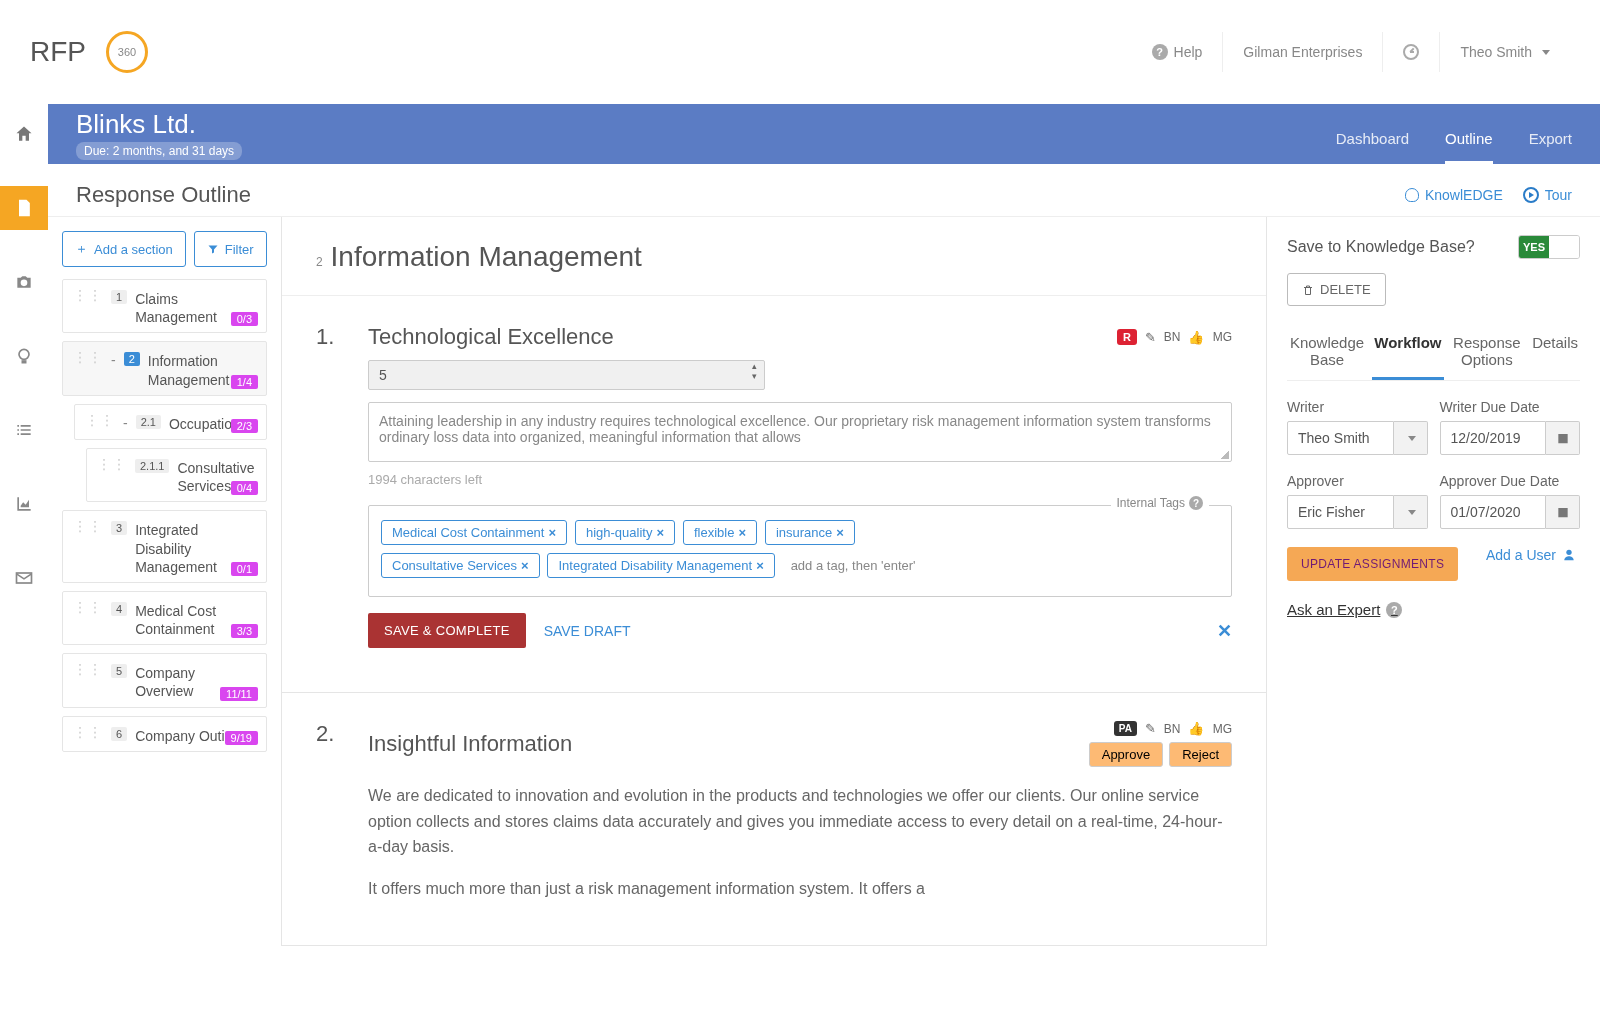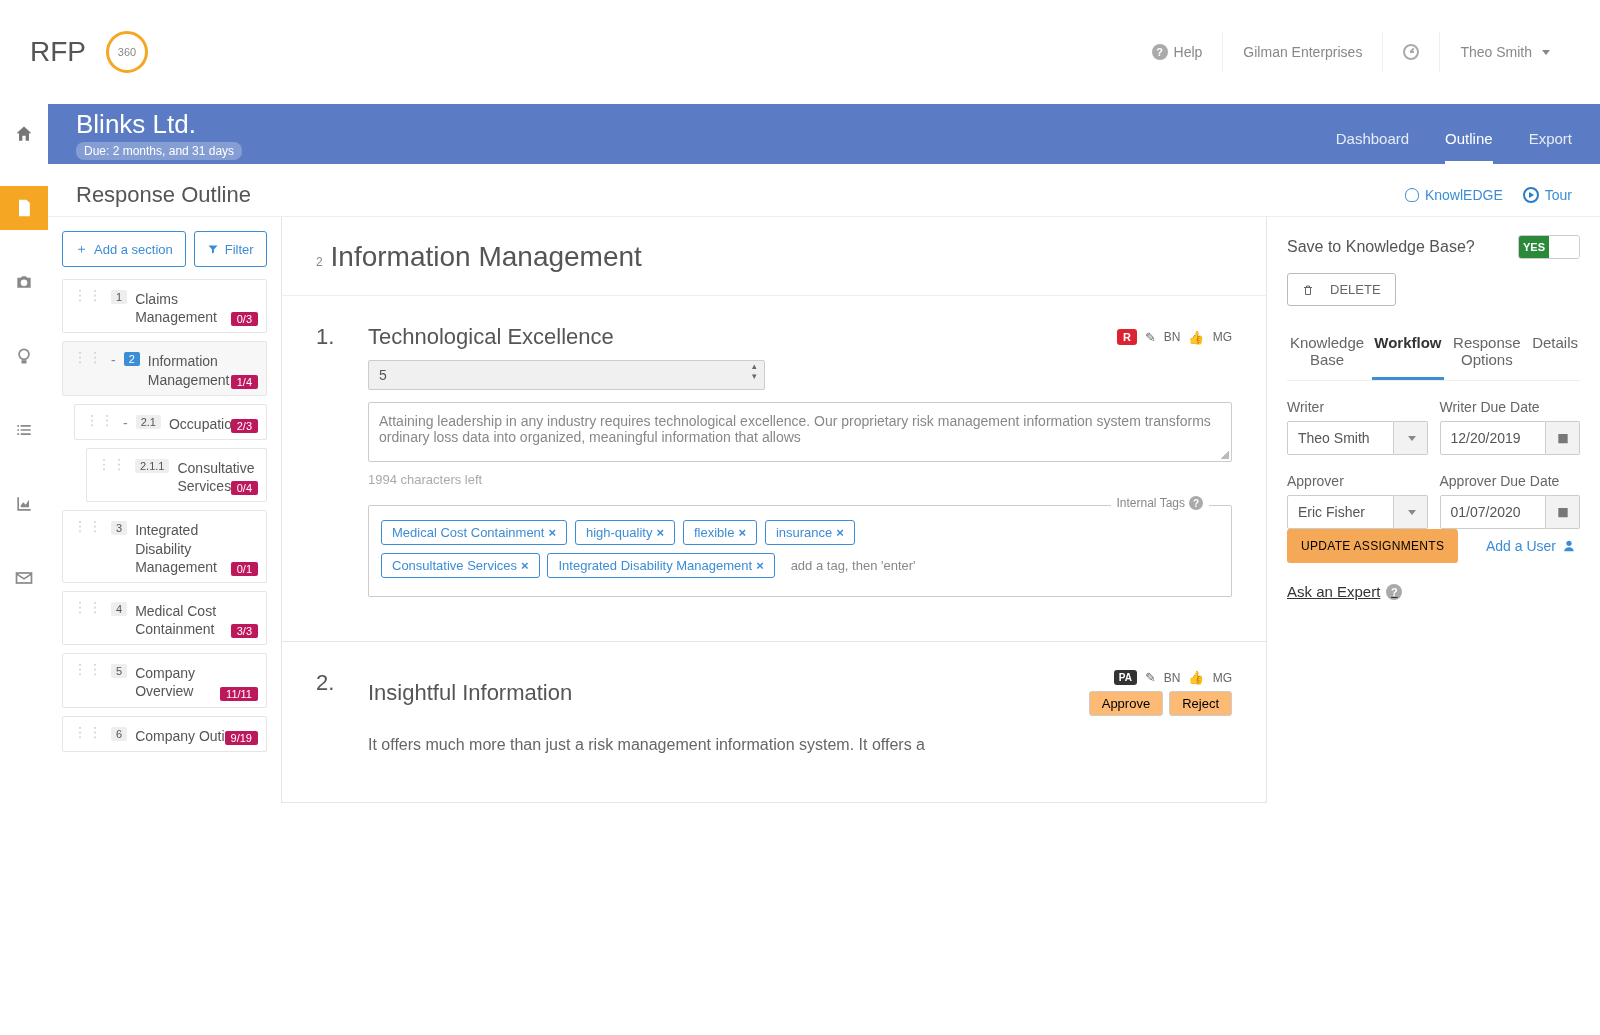"DELETE" .delete-btn { gap: 16px -> 6px }
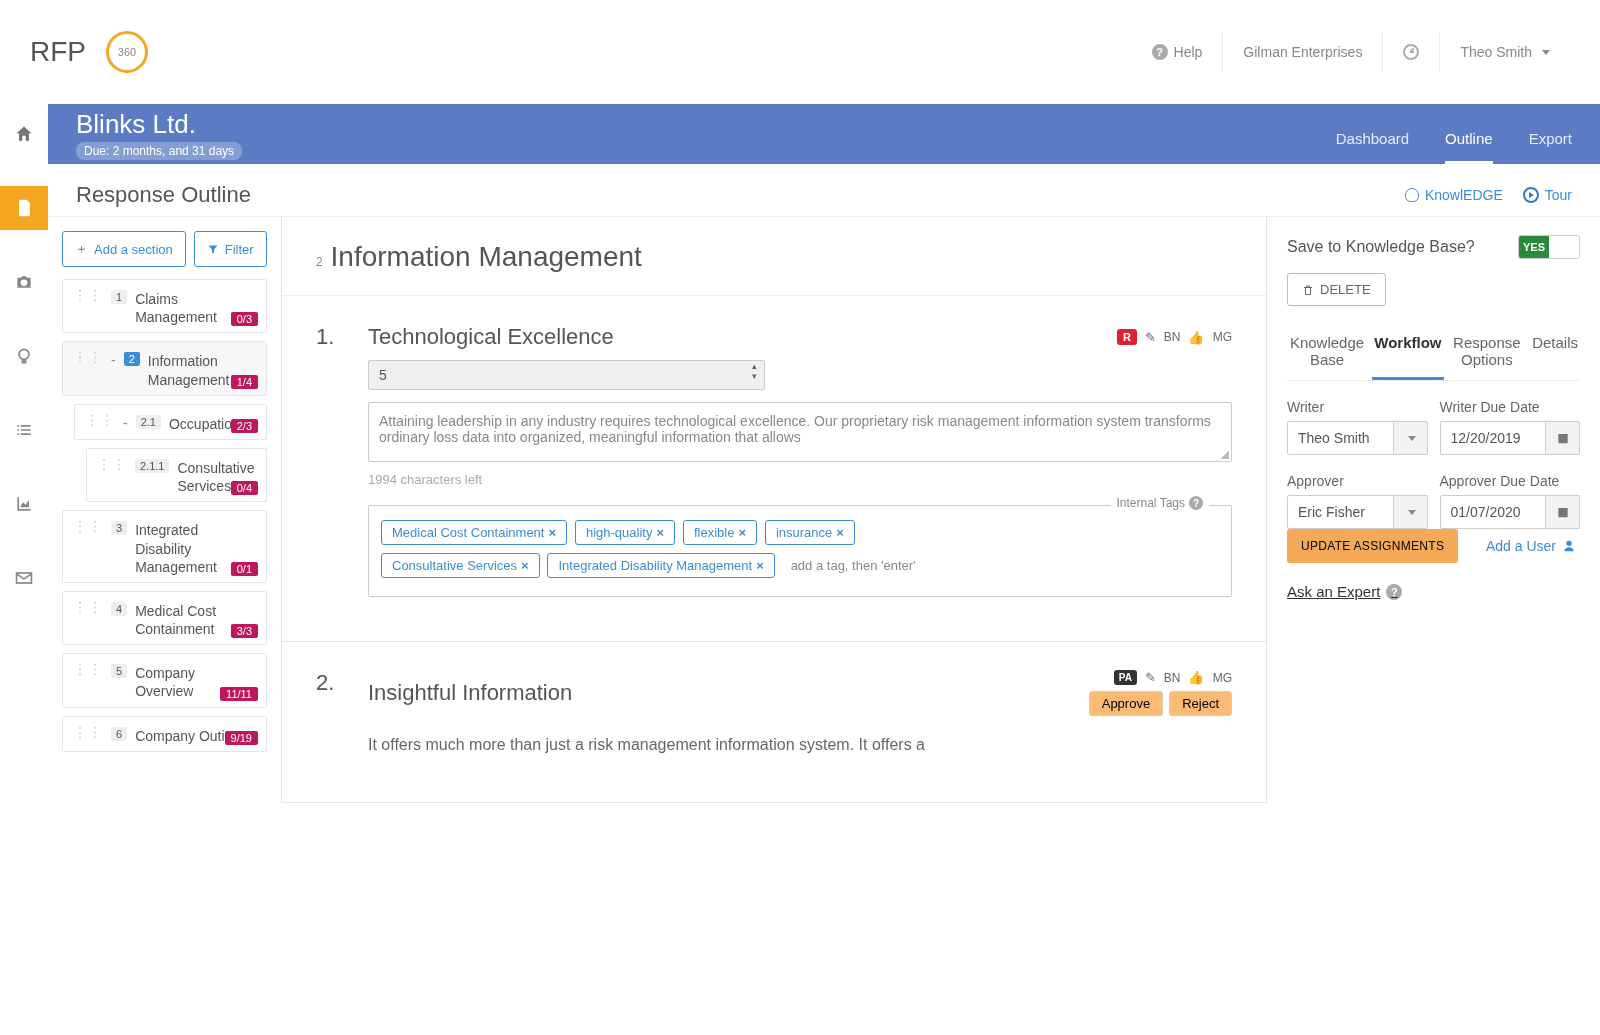"0/3" .count-badge { background: #be185d -> #d946ef }
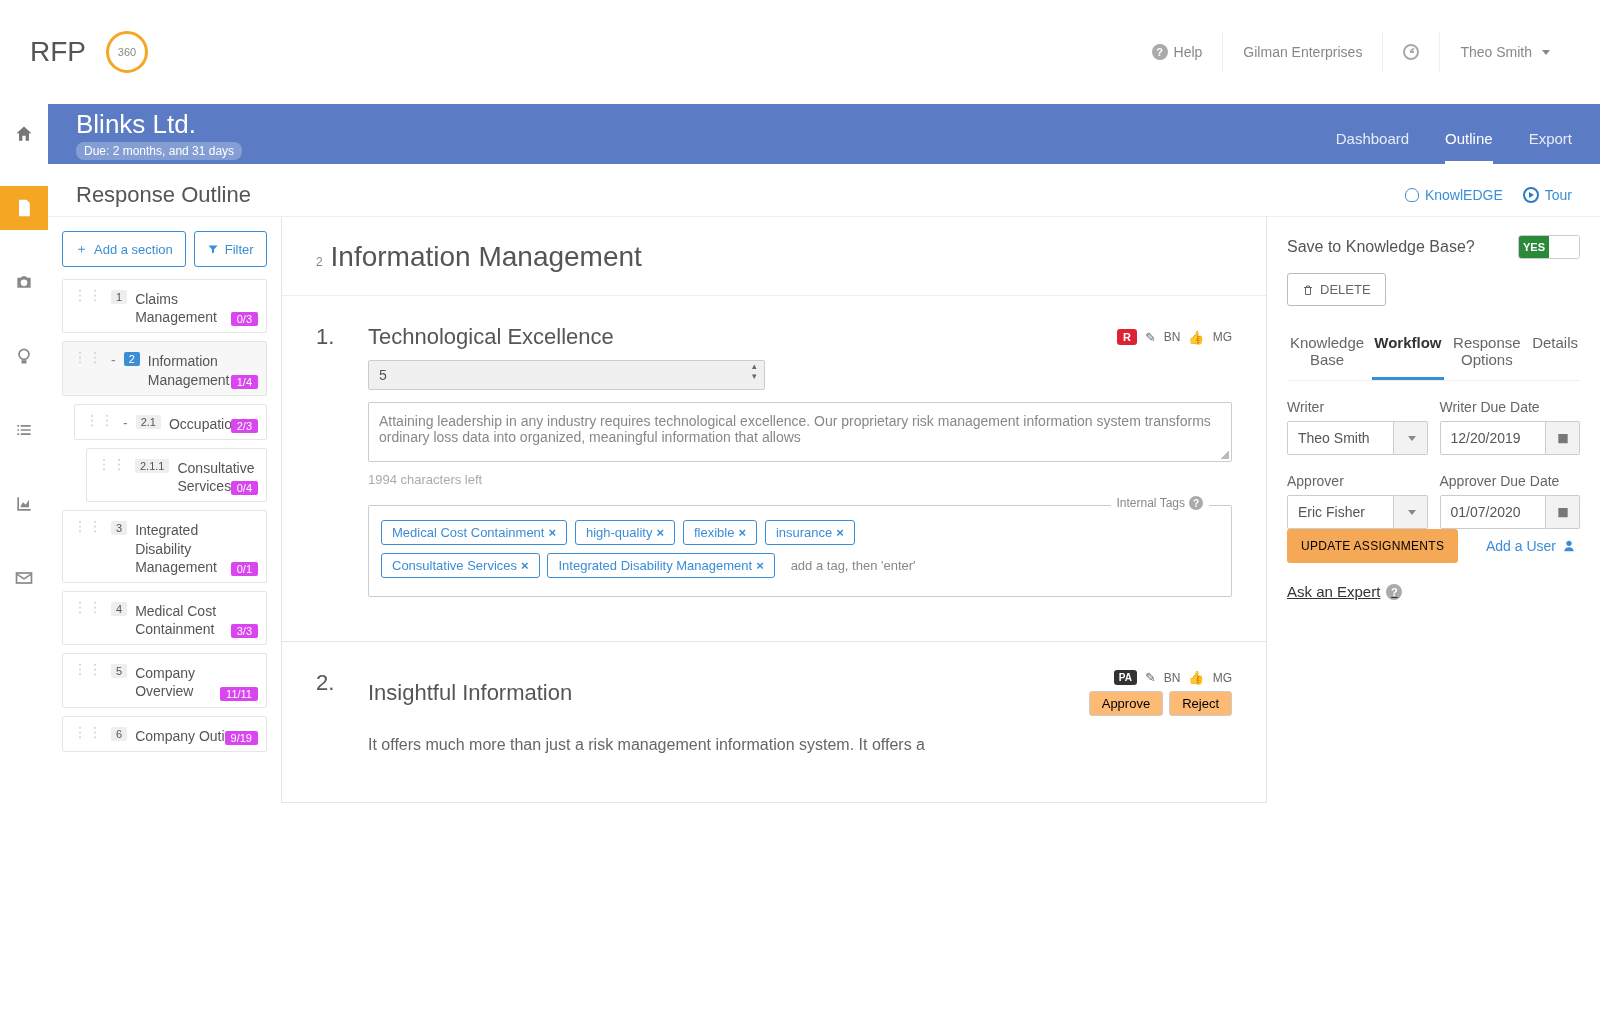"UPDATE ASSIGNMENTS" .btn-warning { color: #000000 -> #701a75; margin-top: none -> 18px }
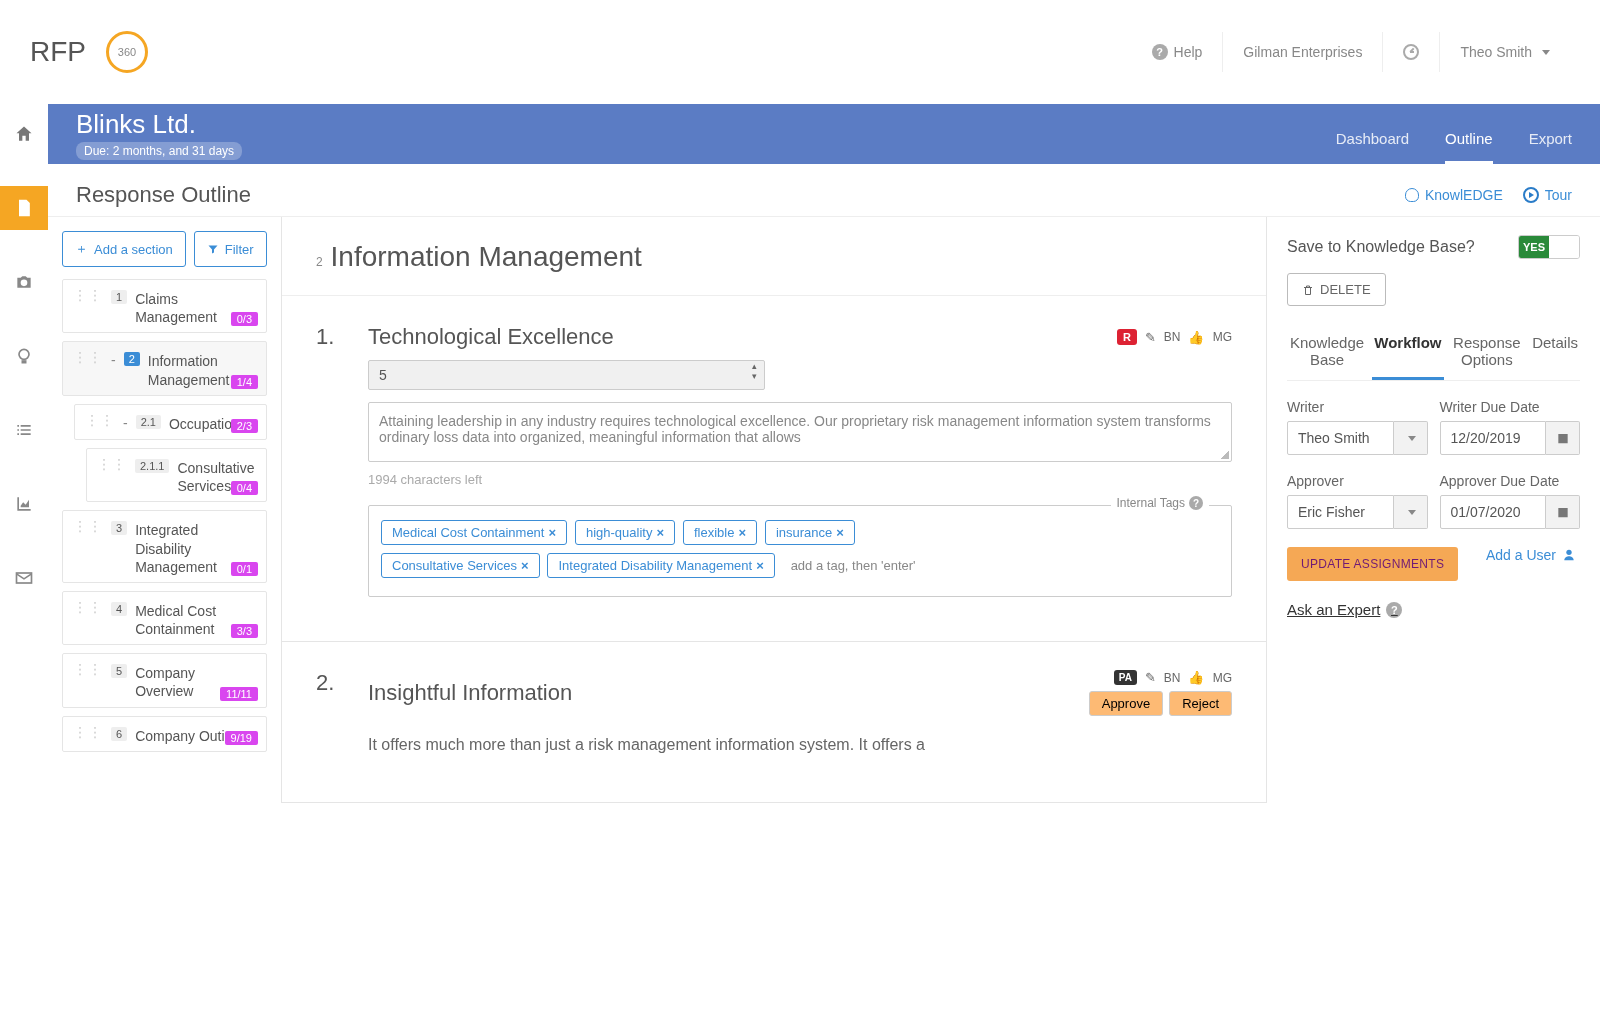"SAVE & COMPLETE" div.action-row { html: none -> <div> <button>SAVE &amp; COMPLETE</button> <button>SAVE DRAFT</button> <span>✕</span> </div> }
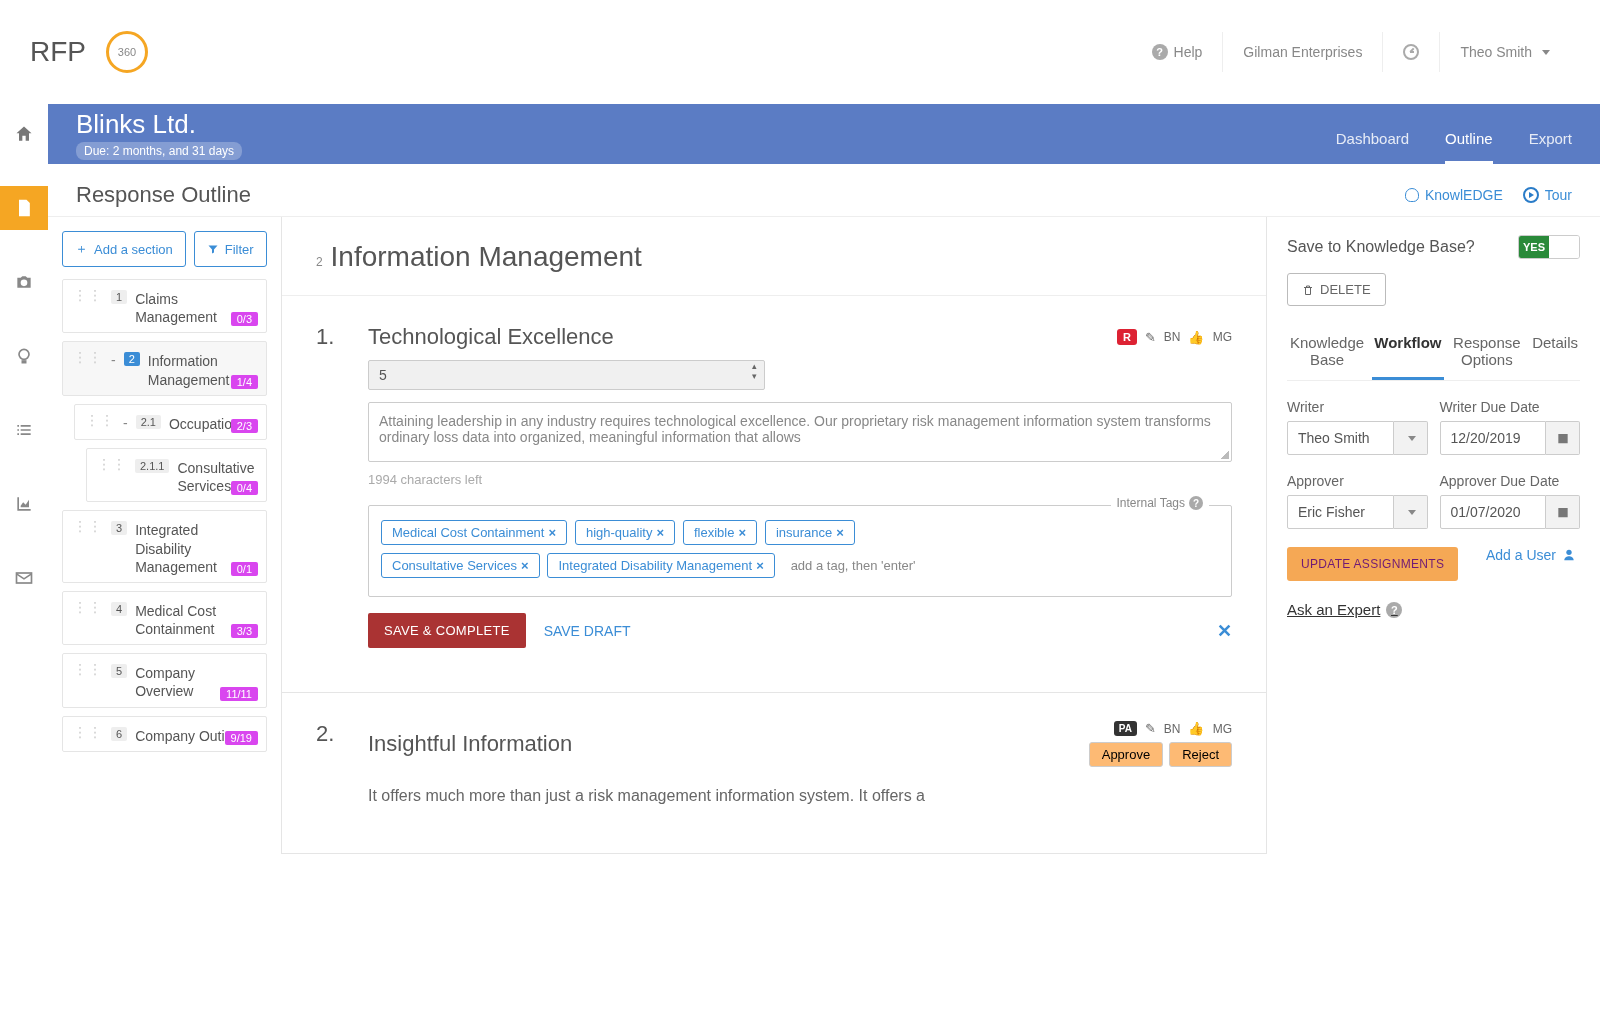"We are dedicated to innovation" p.body-text { html: none -> <p>We are dedicated to innovation and evolution in the products and technologies we offer our clients. Our online service option collects and stores claims data accurately and gives you immediate access to every detail on a real-time, 24-hour-a-day basis.</p> }
